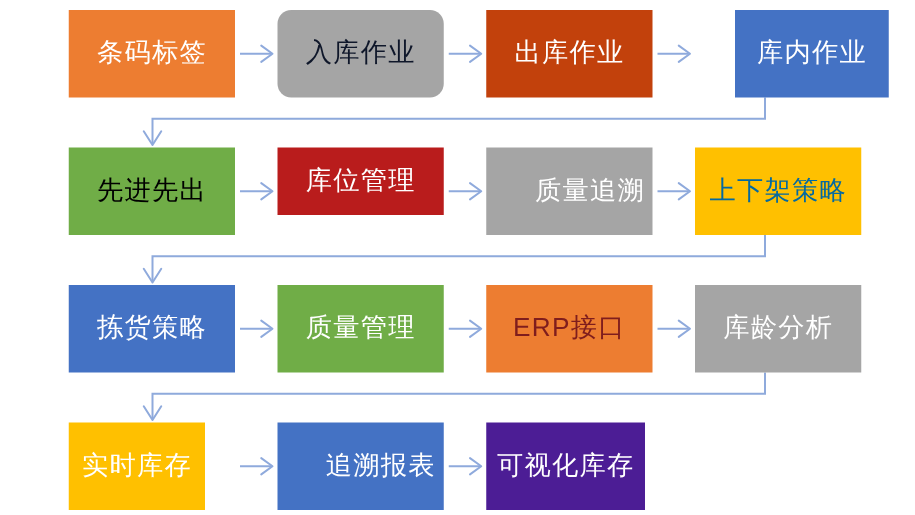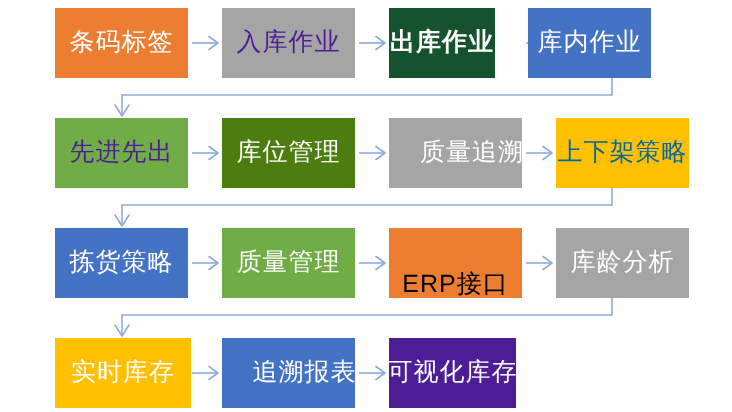"条码标签" .flow-box { font-size: 25px -> 21px }
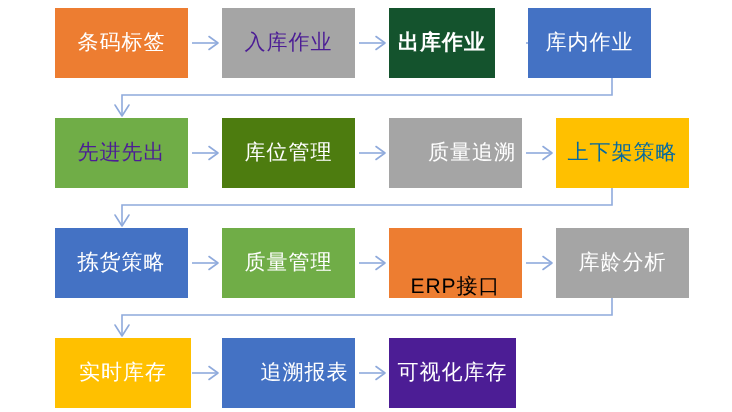"入库作业" div.flow-box { border-radius: none -> 11px; color: #4c1d95 -> #0f172a }
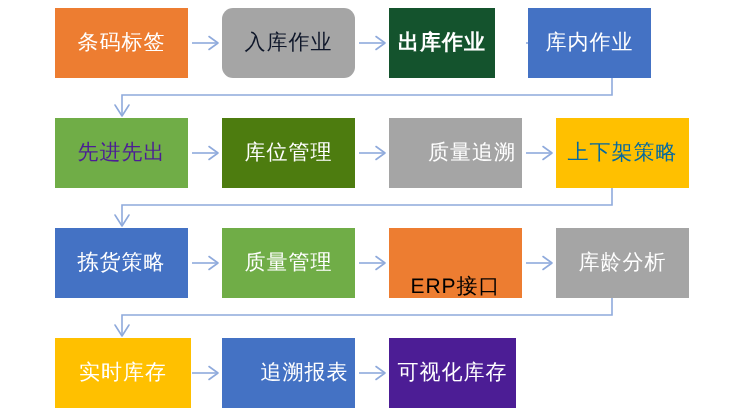"出库作业" div.flow-box { background: #14532d -> #c2410c; font-weight: bold -> none; width: 106px -> 133px }
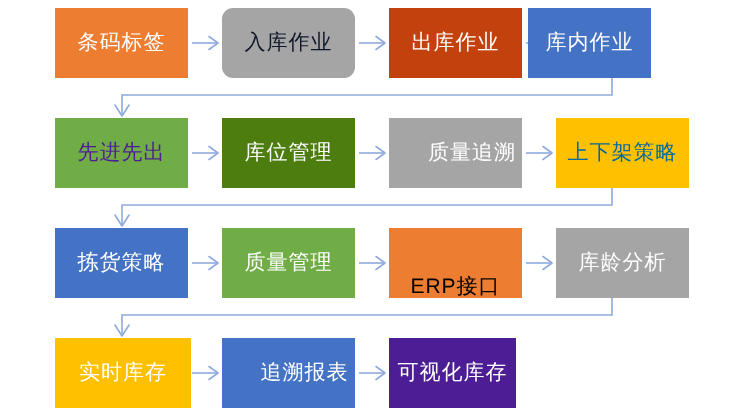"库内作业" div.flow-box { left: 528px -> 588px }
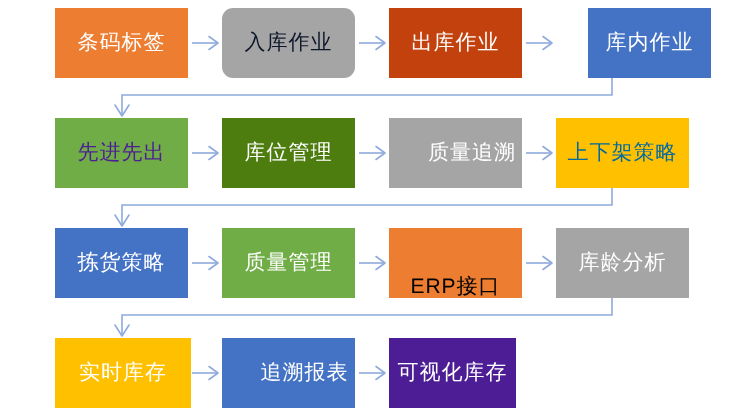"先进先出" div.flow-box { color: #4c1d95 -> #000000 }
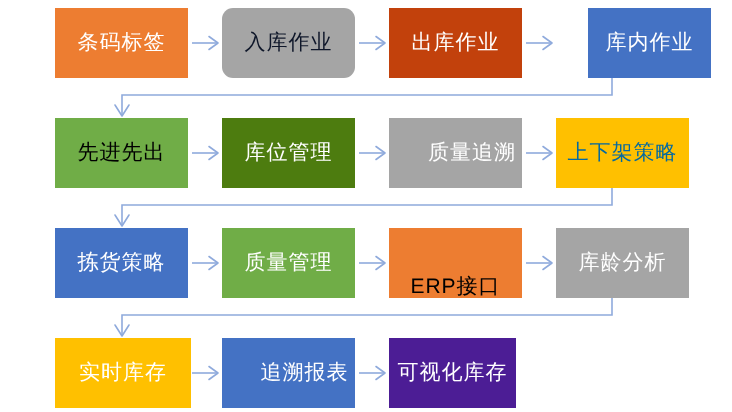"库位管理" div.flow-box { background: #4d7c0f -> #b91c1c; height: 70px -> 54px }
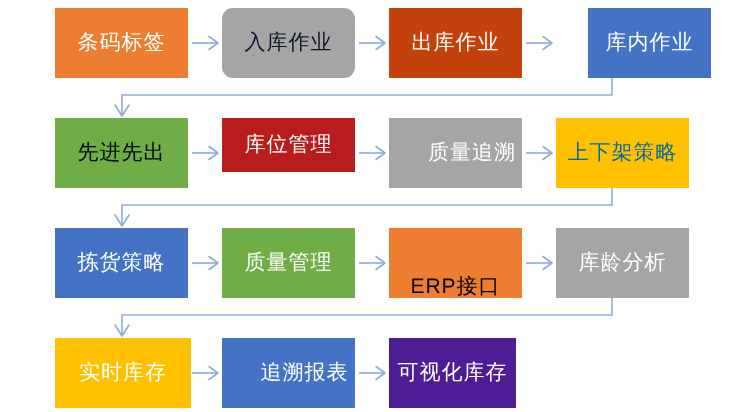"ERP接口" div.flow-box { align-items: flex-end -> none; color: #000000 -> #7f1d1d }
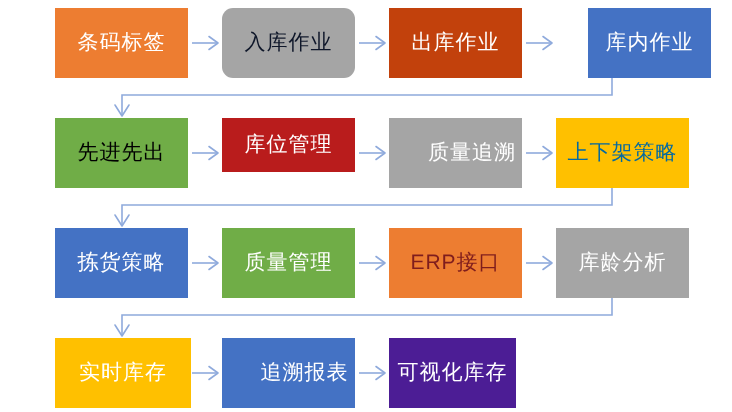"实时库存" div.flow-box { width: 136px -> 109px }
